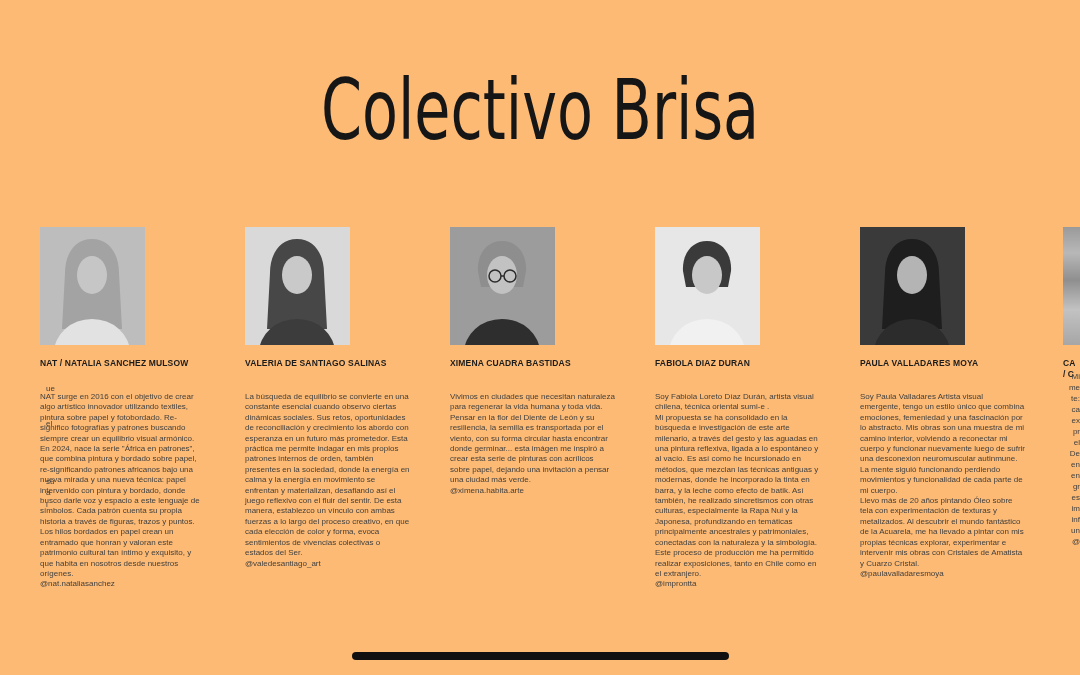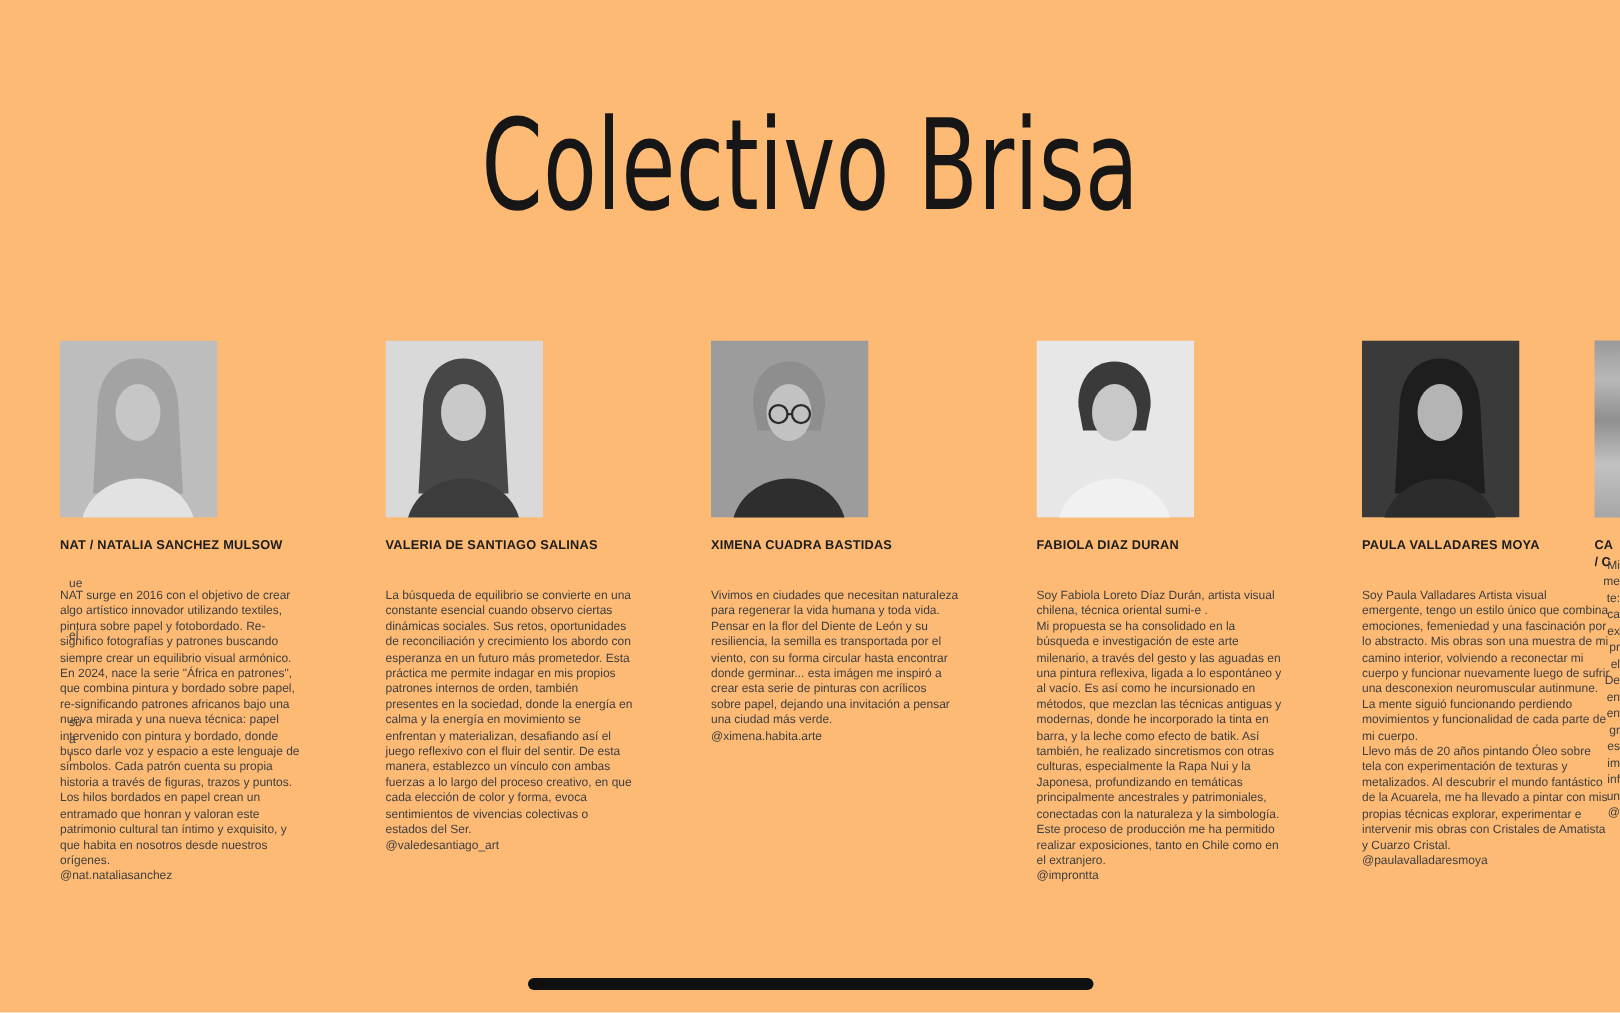"NAT / NATALIA SANCHEZ MULSOW" .row { gap: 52px -> 40px }
